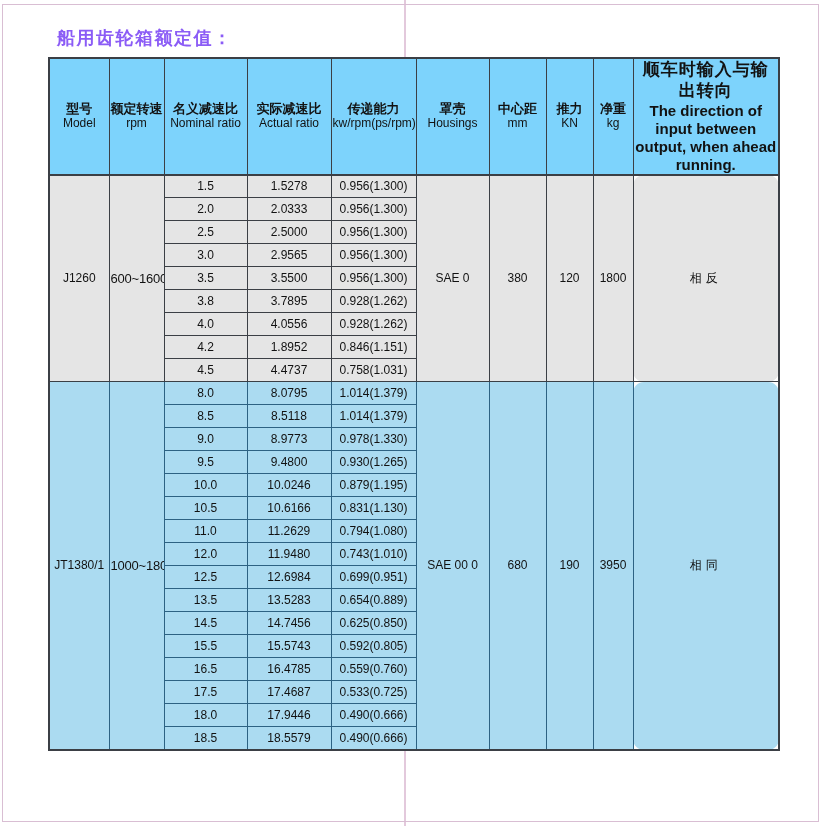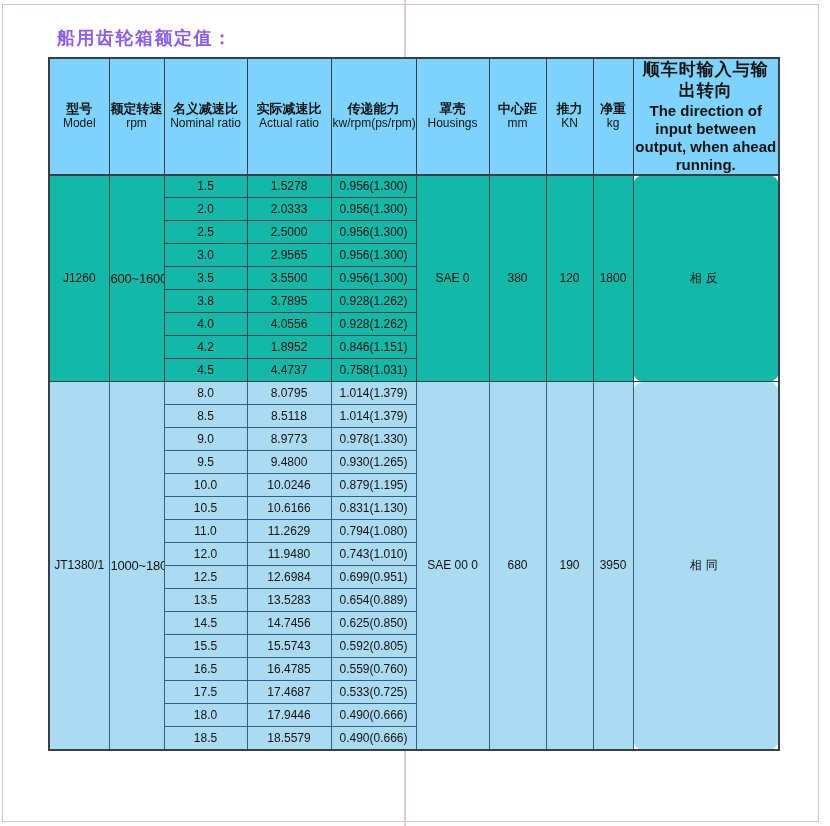"1.5" tr.group-white td { background: #14b8a6 -> #e5e5e5 }
